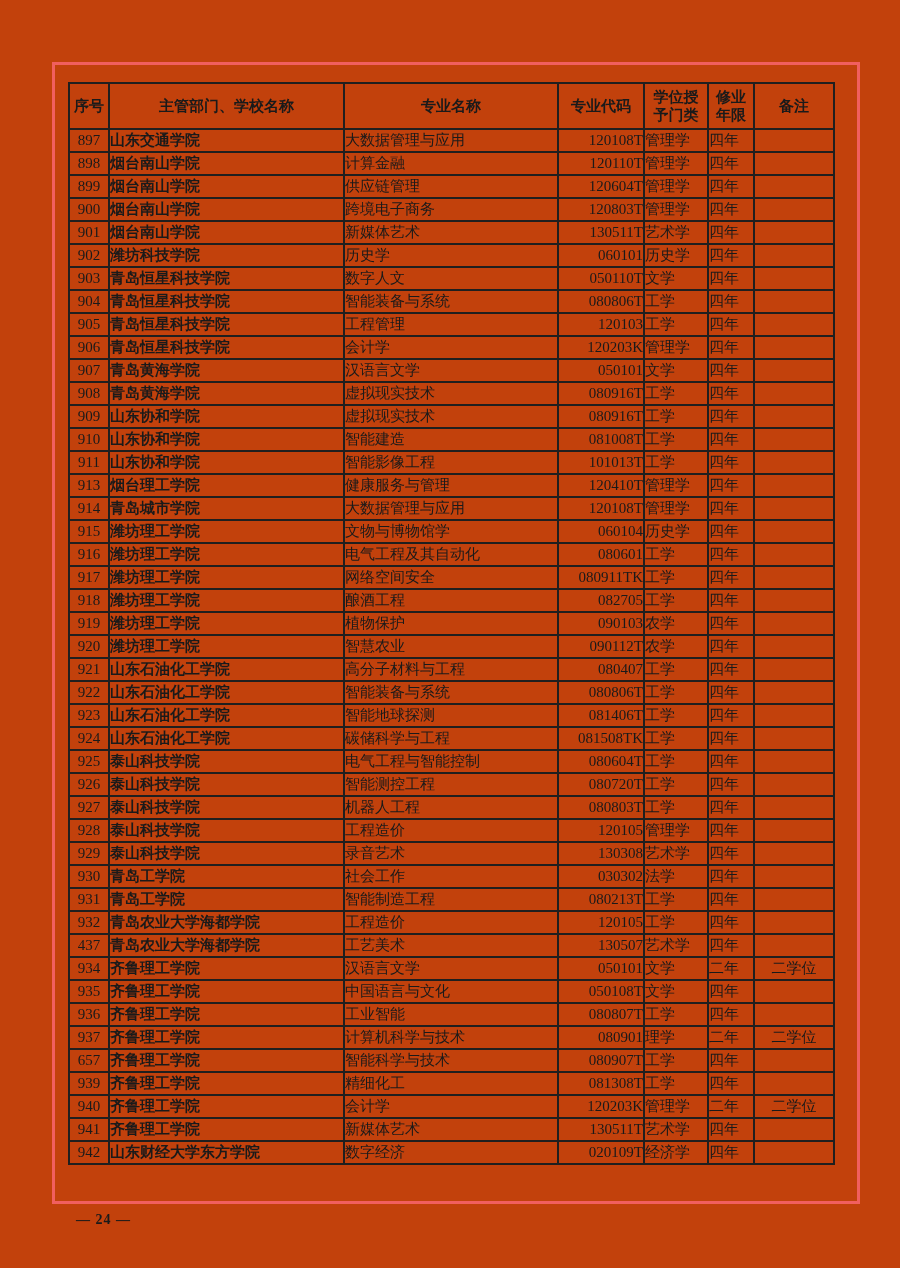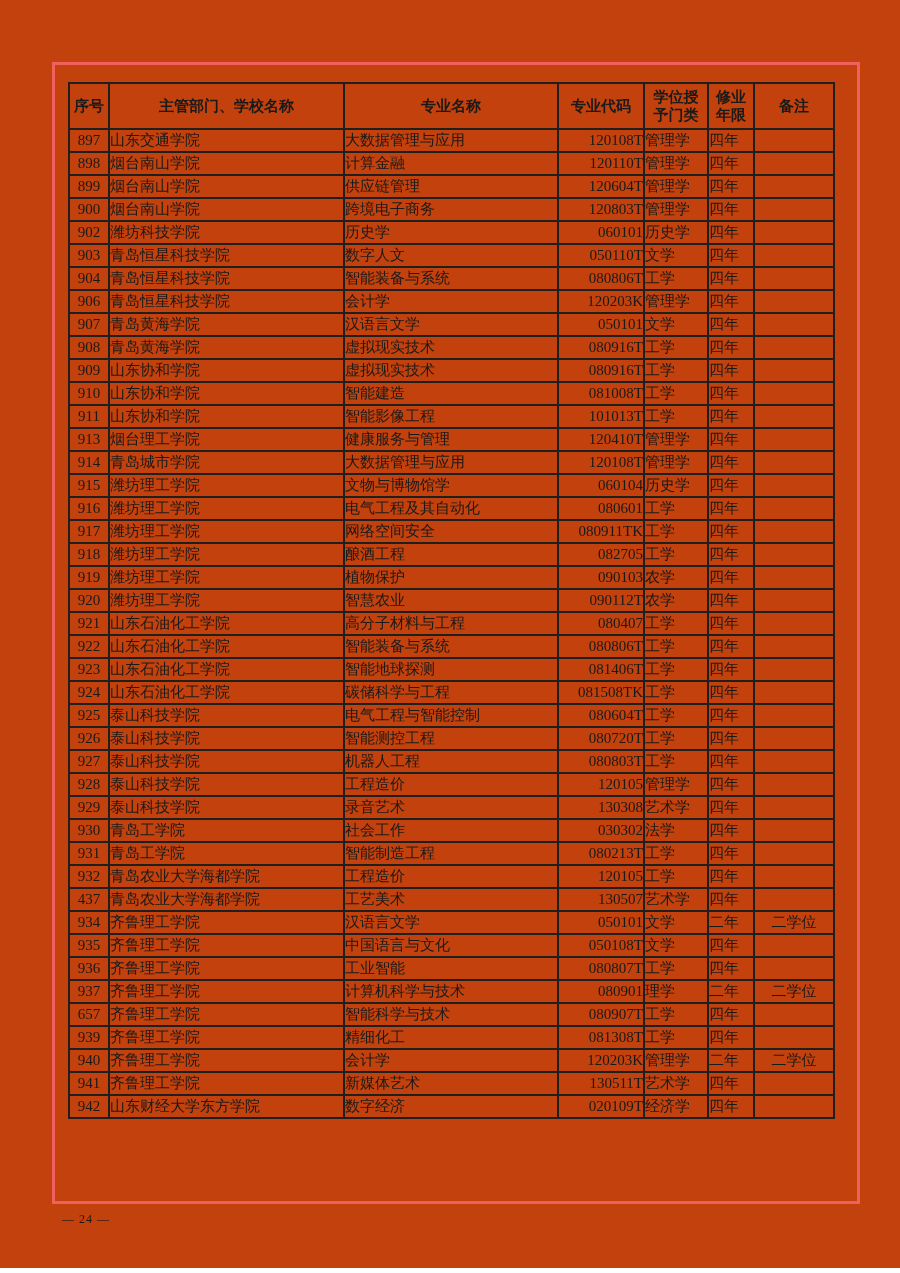"山东交通学院" td.c1 { font-weight: none -> bold }
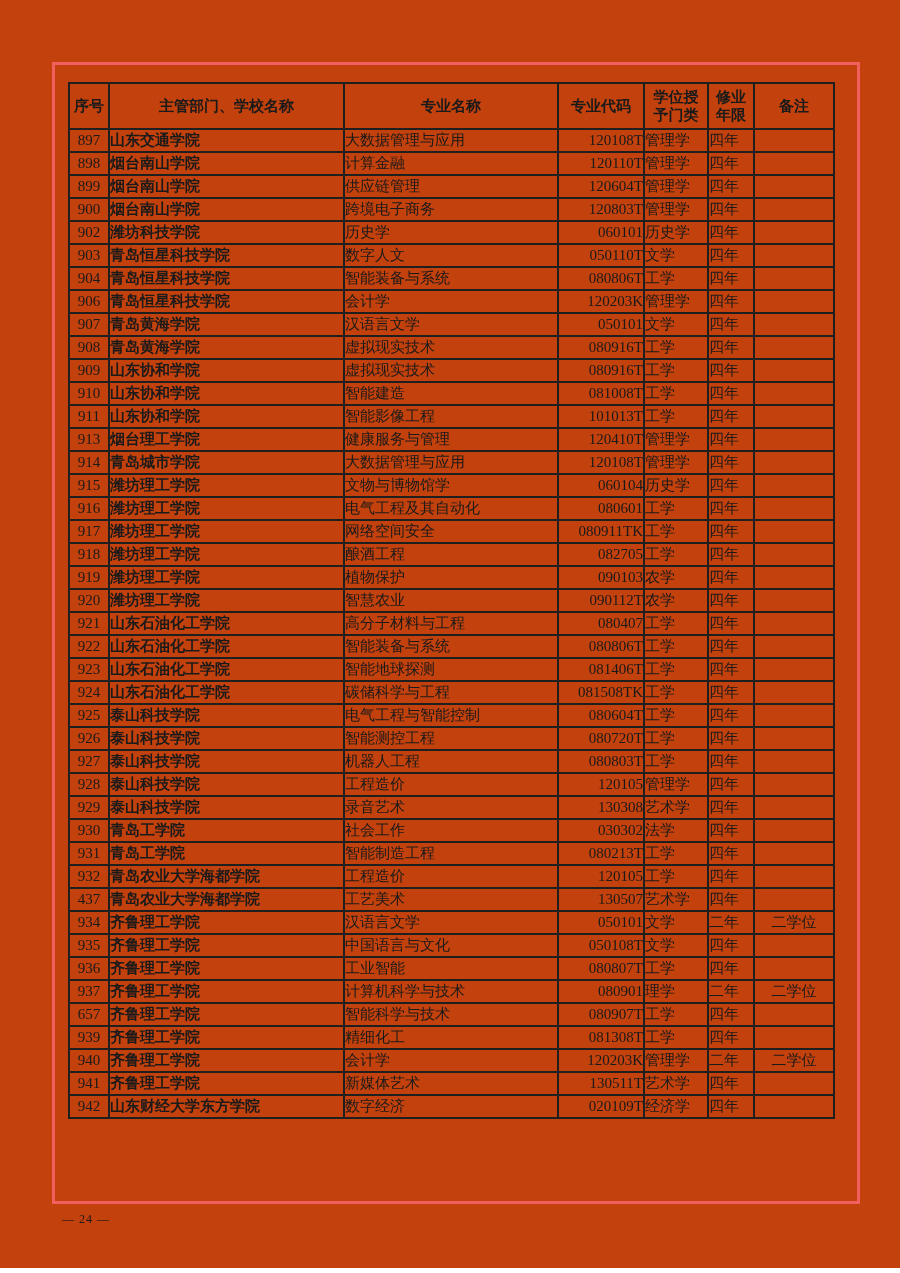"901" tr { html: none -> <tr> <td>901</td> <td>烟台南山学院</td> <td>新媒体艺术</td> <td>130511T</td> <td>艺术学</td> <td>四年</td> <td></td> </tr> }
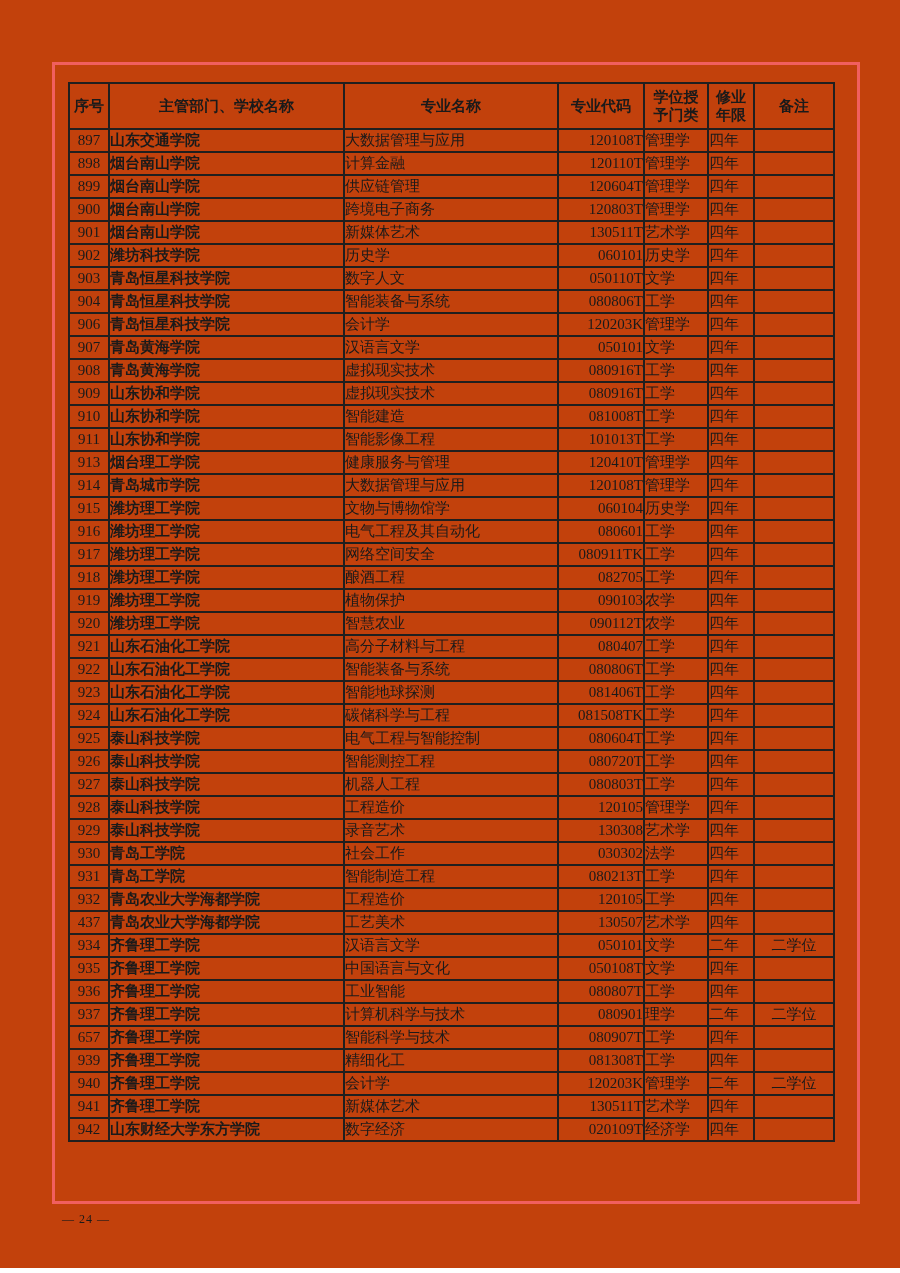"905" tr { html: none -> <tr> <td>905</td> <td>青岛恒星科技学院</td> <td>工程管理</td> <td>120103</td> <td>工学</td> <td>四年</td> <td></td> </tr> }
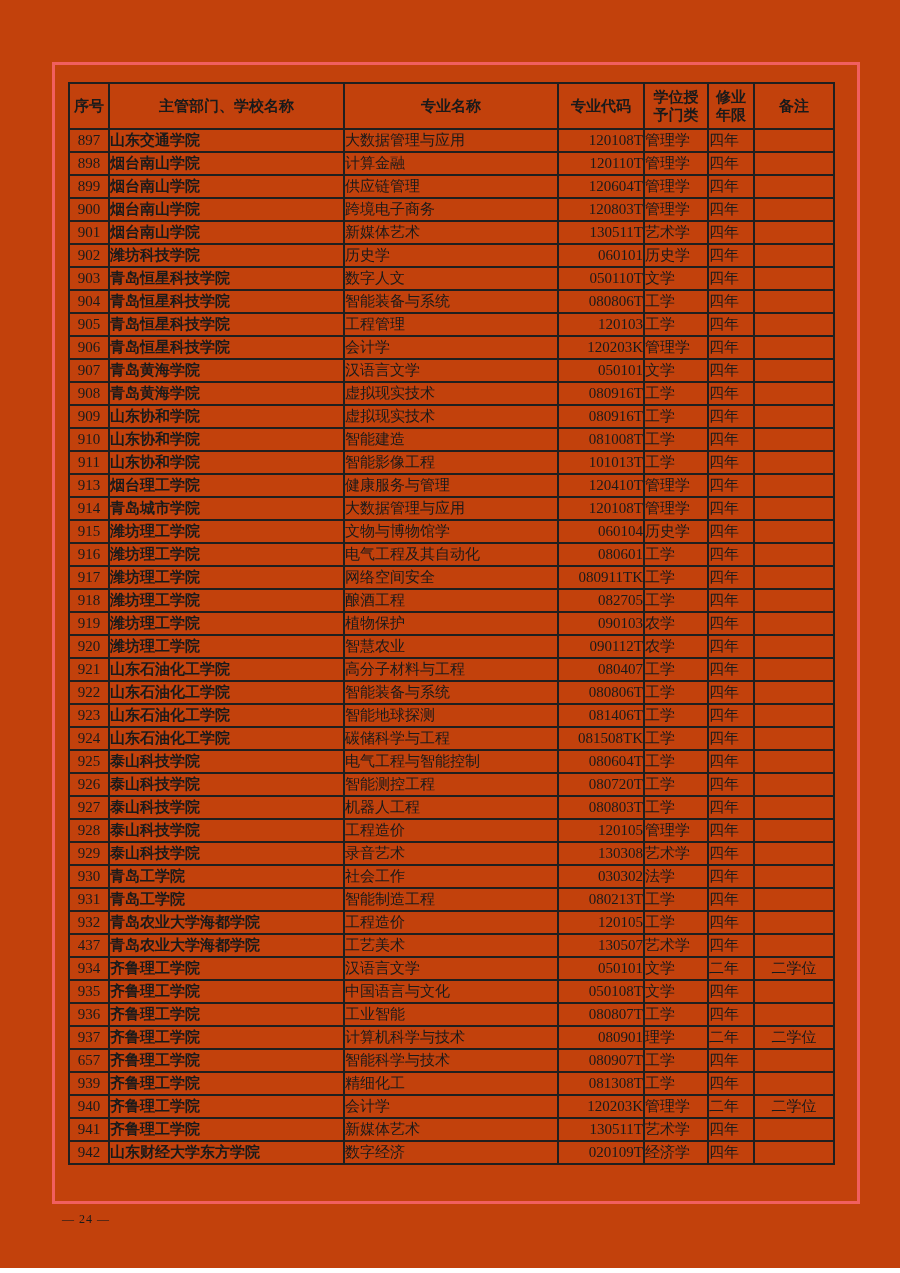"— 24 —" .footer-pagenum { font-size: 12px -> 14px; font-weight: none -> bold; left: 62px -> 76px }
